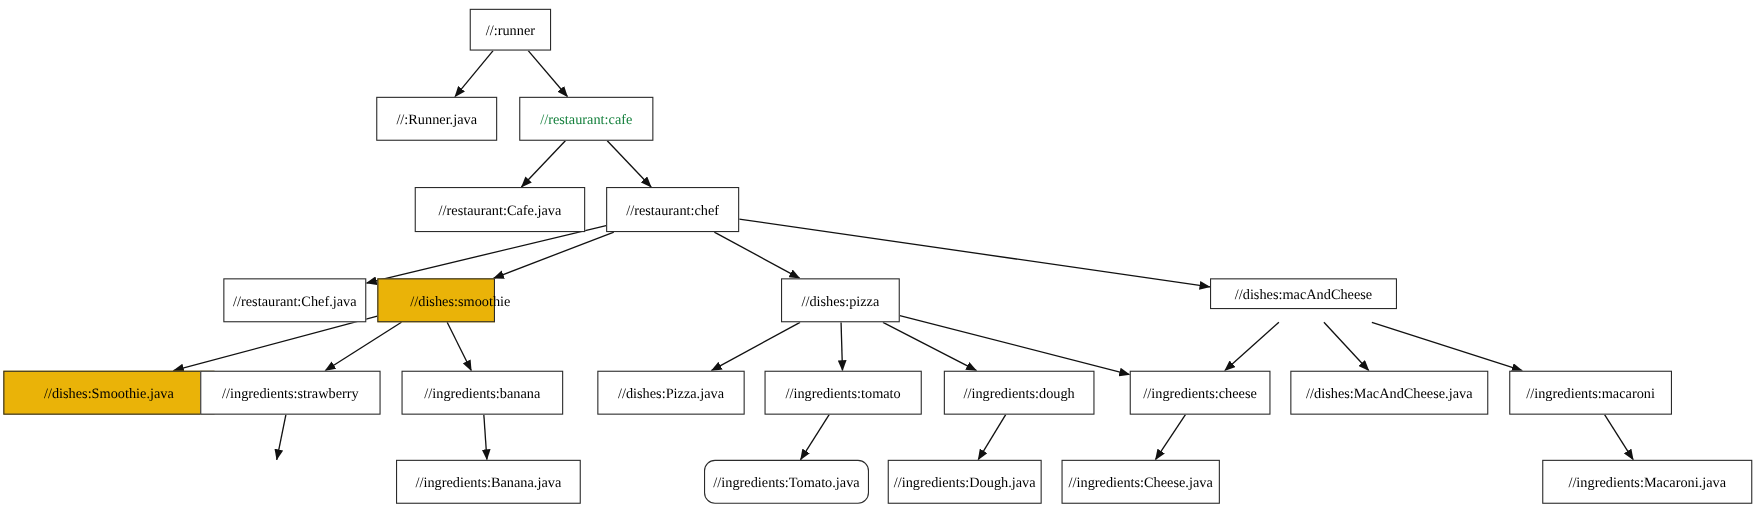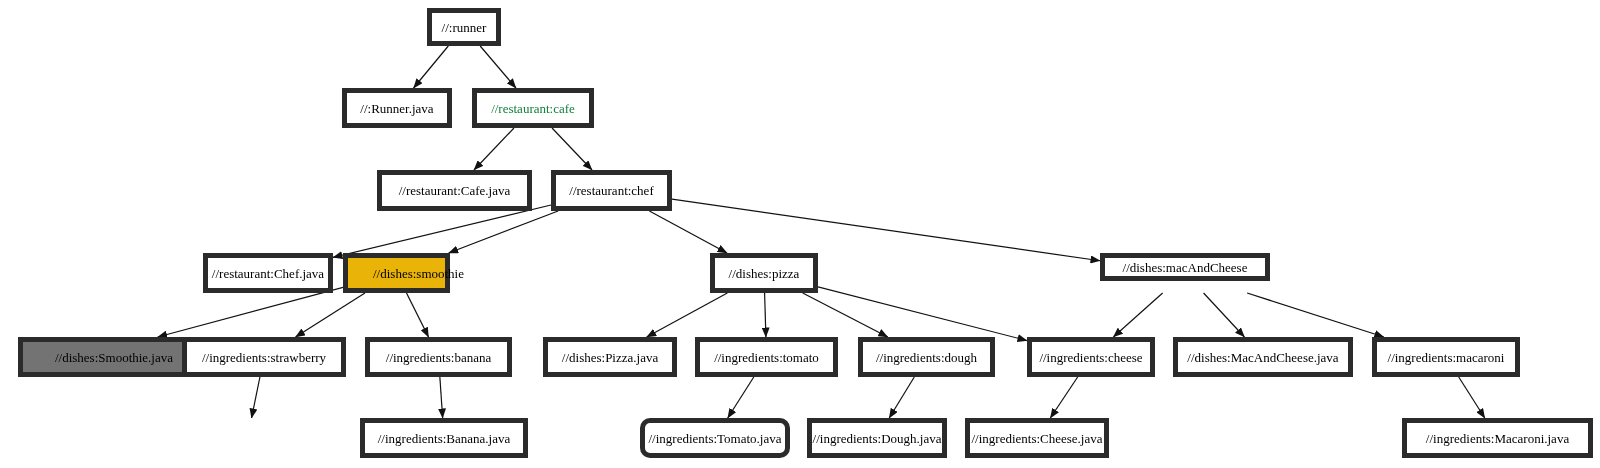"//:runner" .node { border: 5px solid #404040 -> 1px solid #404040 }
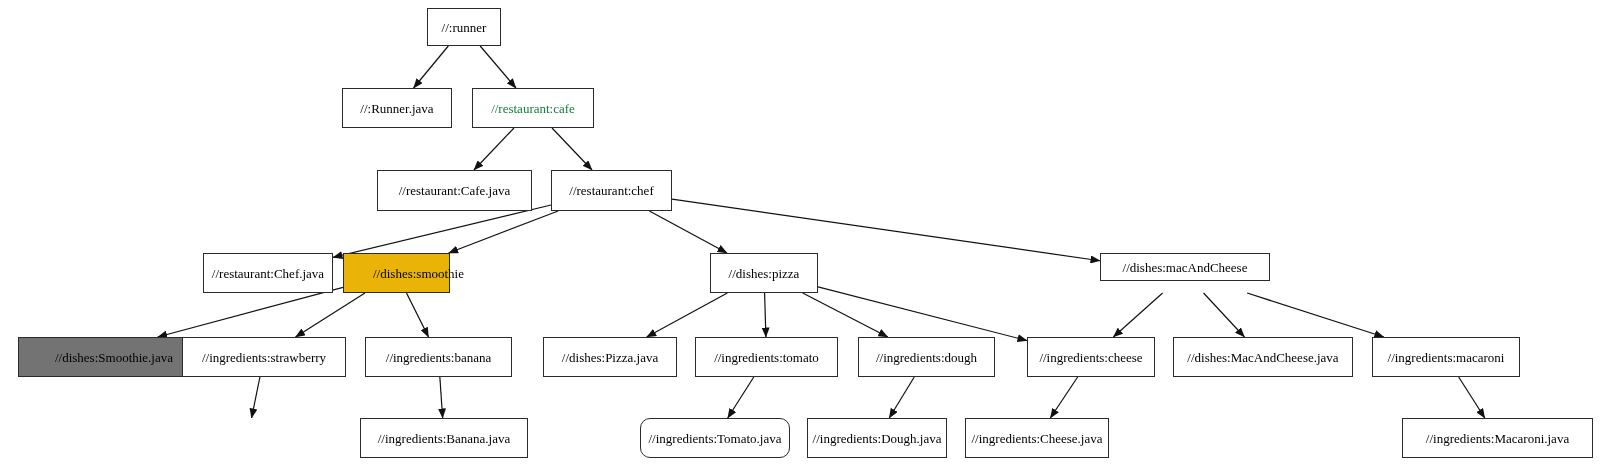"//dishes:Smoothie.java" div.node { background: #737373 -> #eab308; left: 18px -> 3px }
